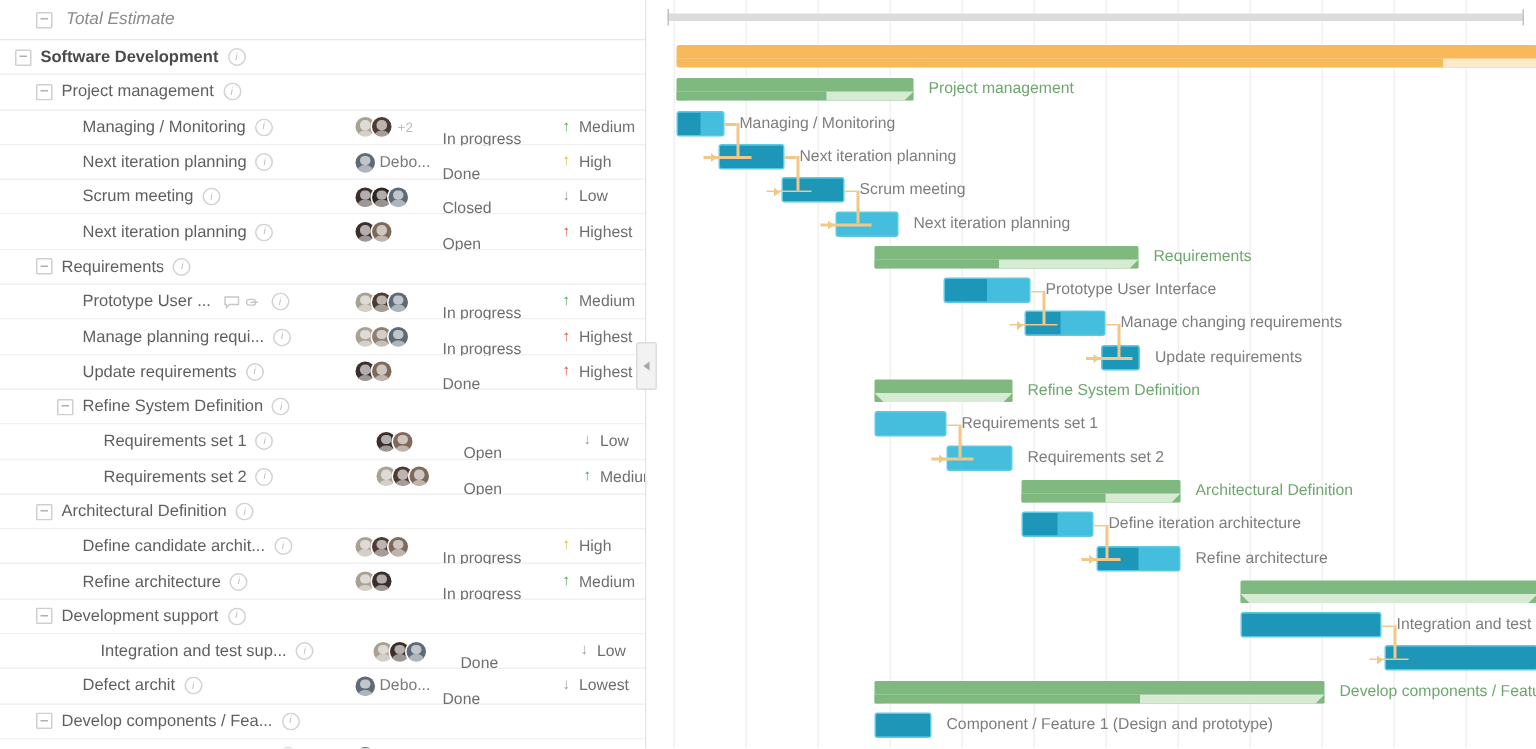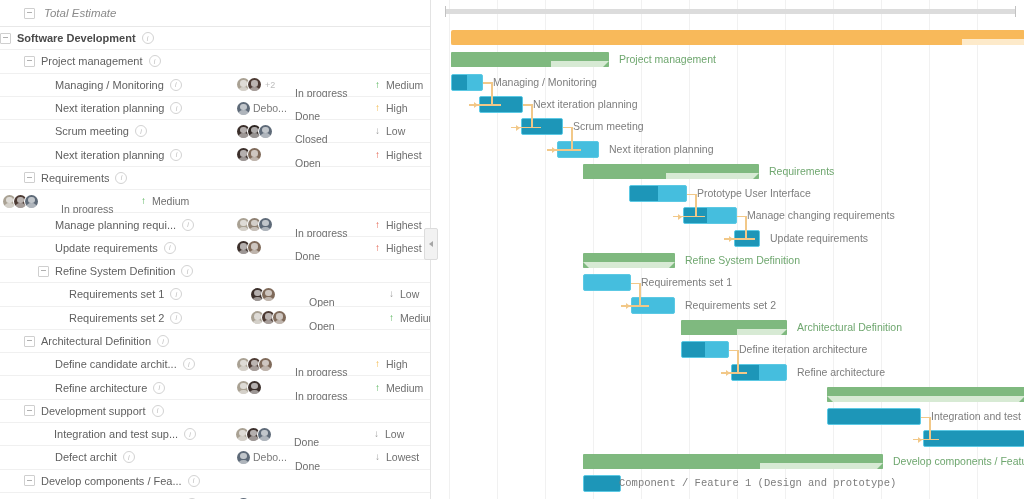"Software Development" div.c-name { padding-left: none -> 10px }
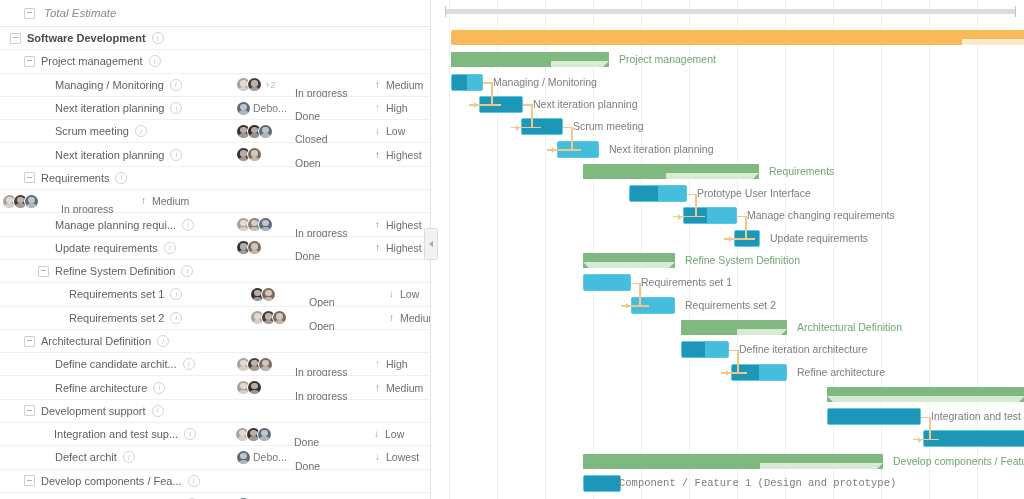"Prototype User ..." div.c-name { html: none -> <div> <span></span> <span>Prototype User ...</span> <span> <svg> <path></path> </svg> <svg> <path></path> </svg> </span> <span>i</span> </div> }
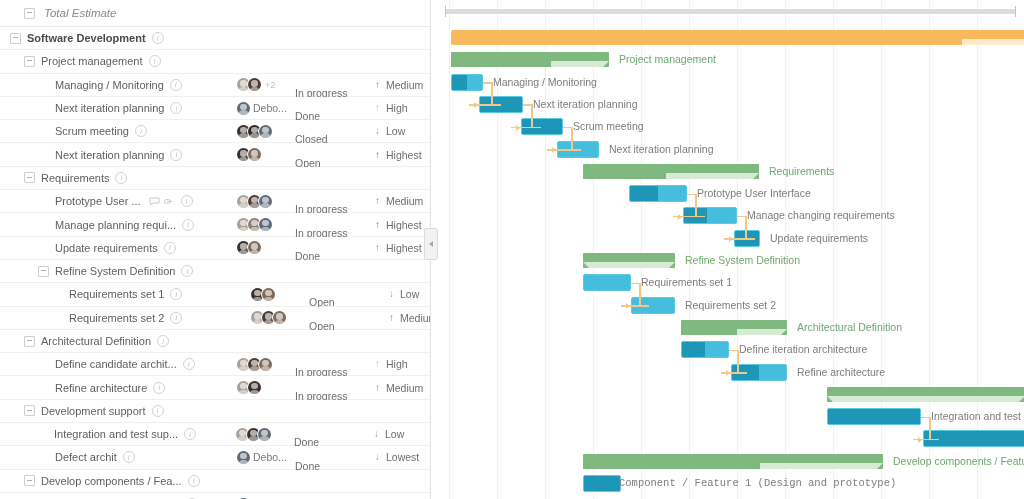"Integration and test sup..." div.c-name { padding-left: 37px -> 50px }
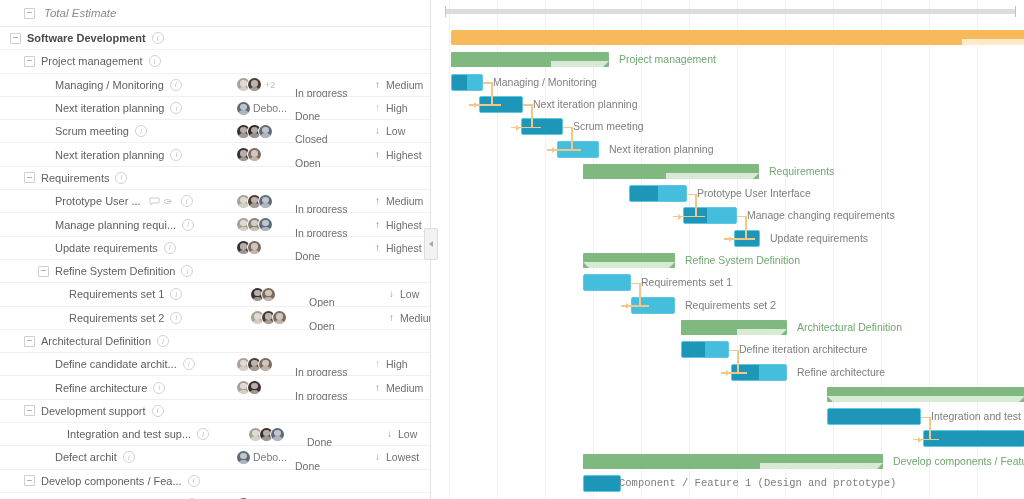"Component / Feature 1 (Design" div.lbl { font-family: Liberation Mono, monospace -> none; left: 188px -> 200px }
